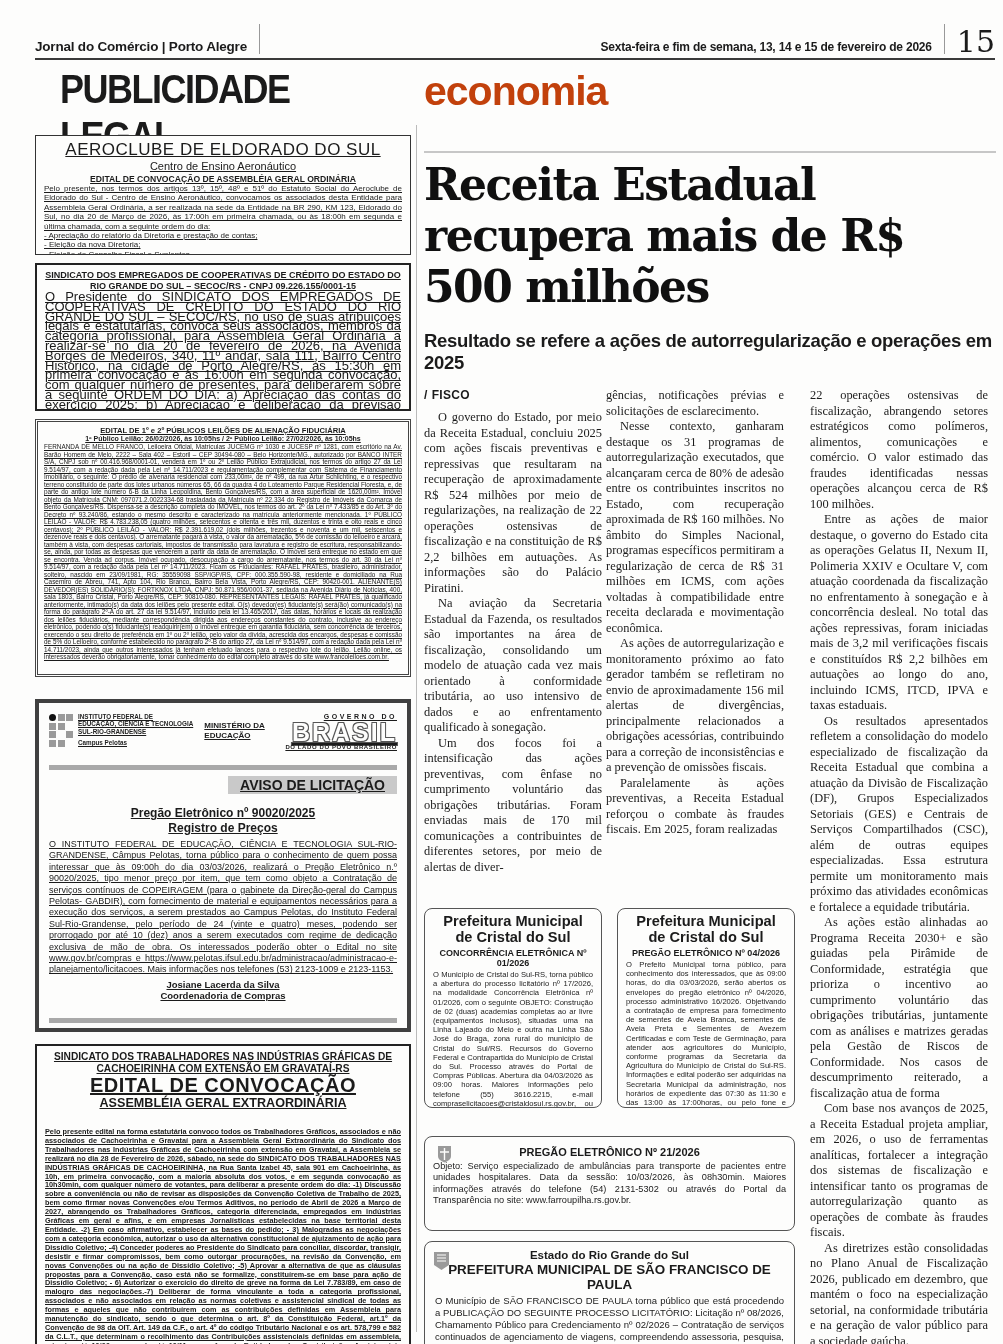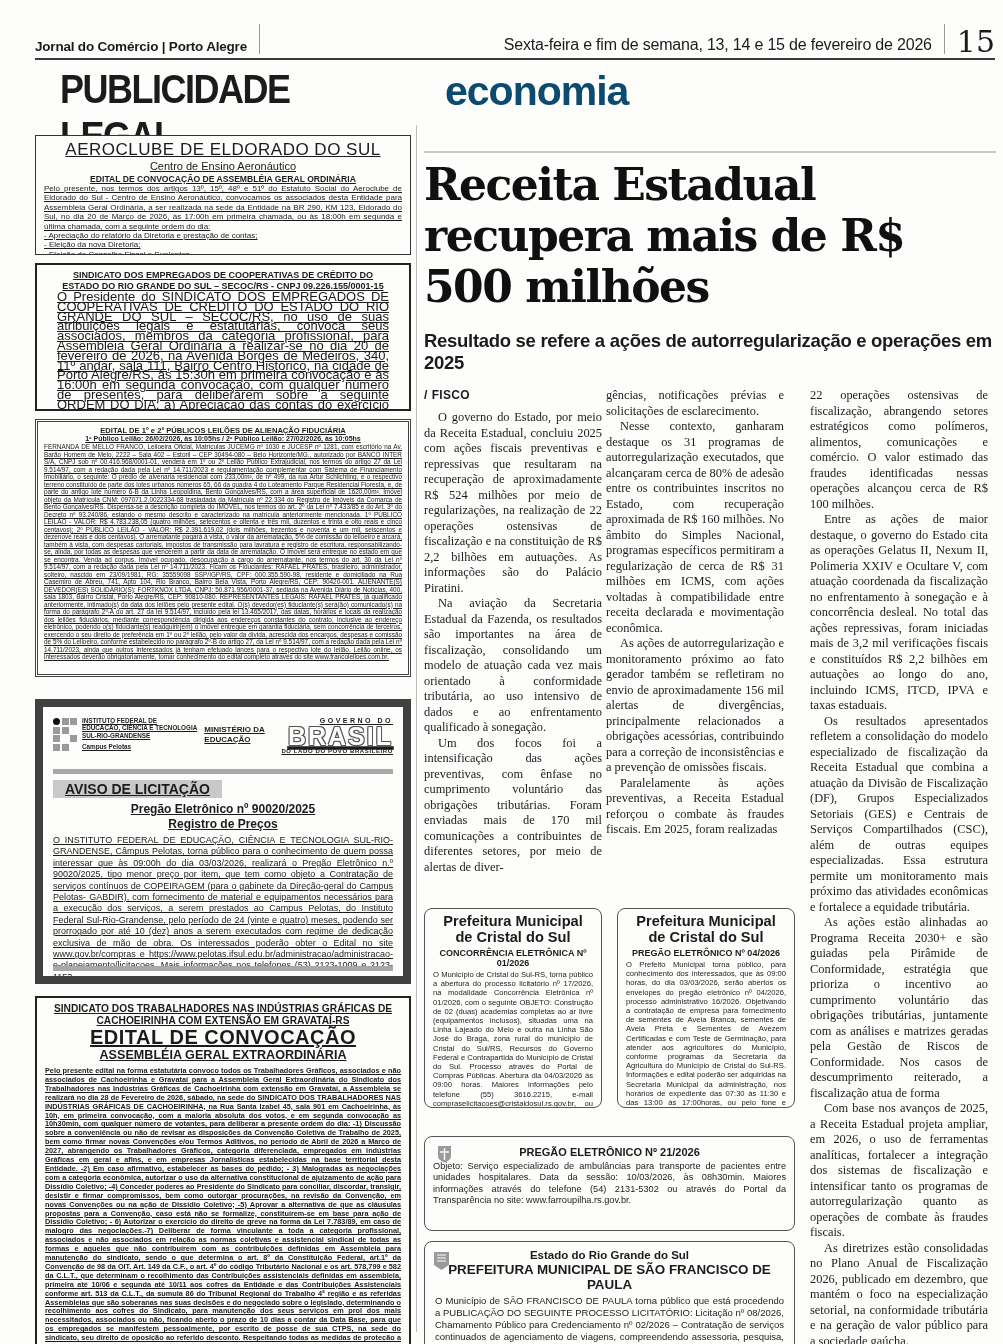"Sexta-feira e fim de semana," .hdr-date { font-size: 16px -> 12px; font-weight: normal -> bold }
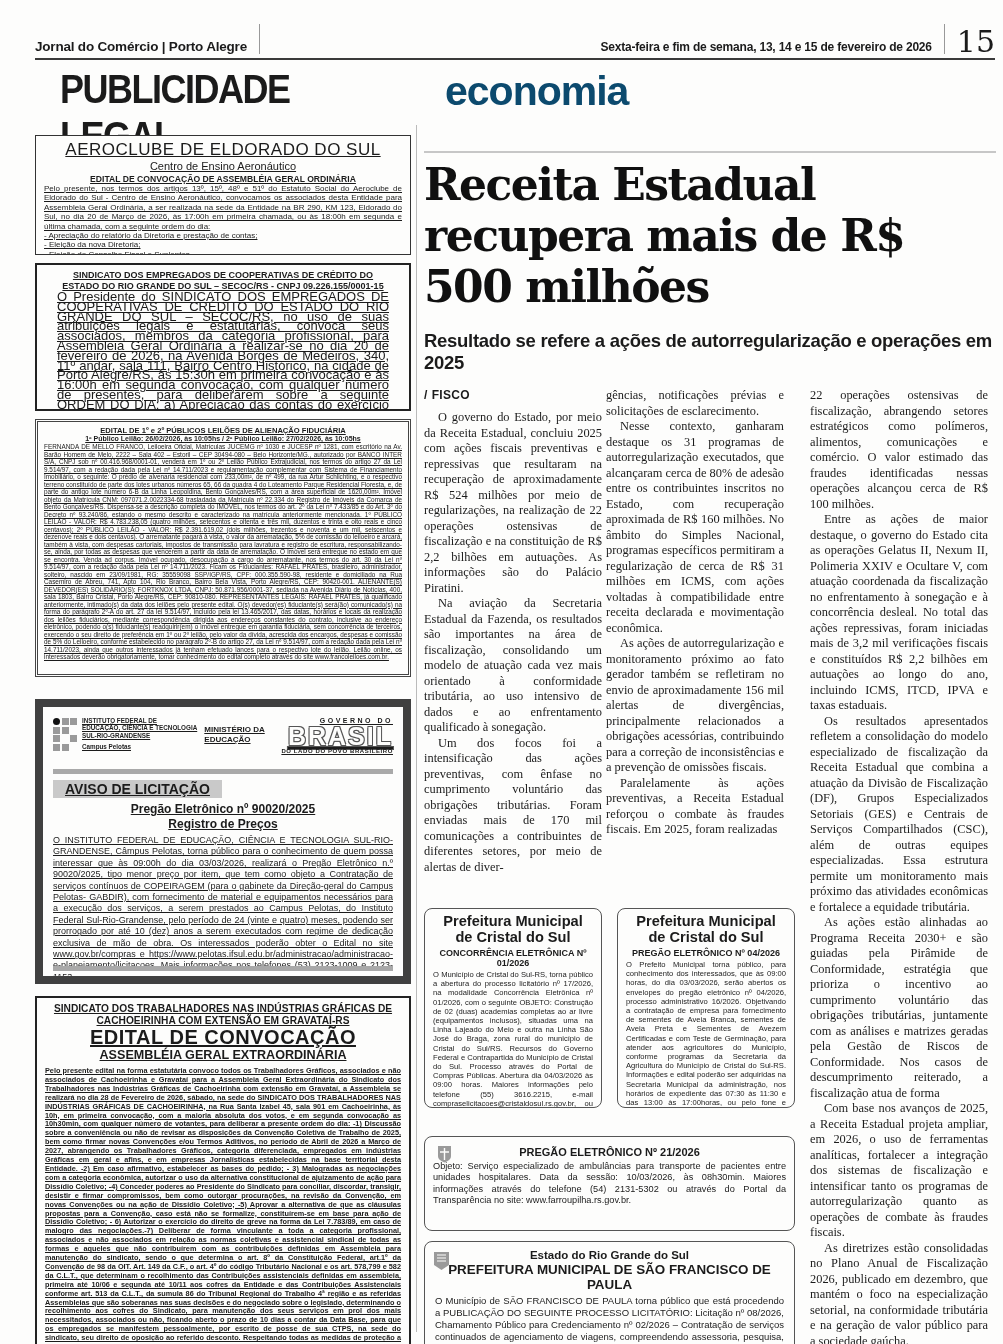"economia" .econ-title { color: #0c4a6e -> #c2410c; left: 445px -> 424px }
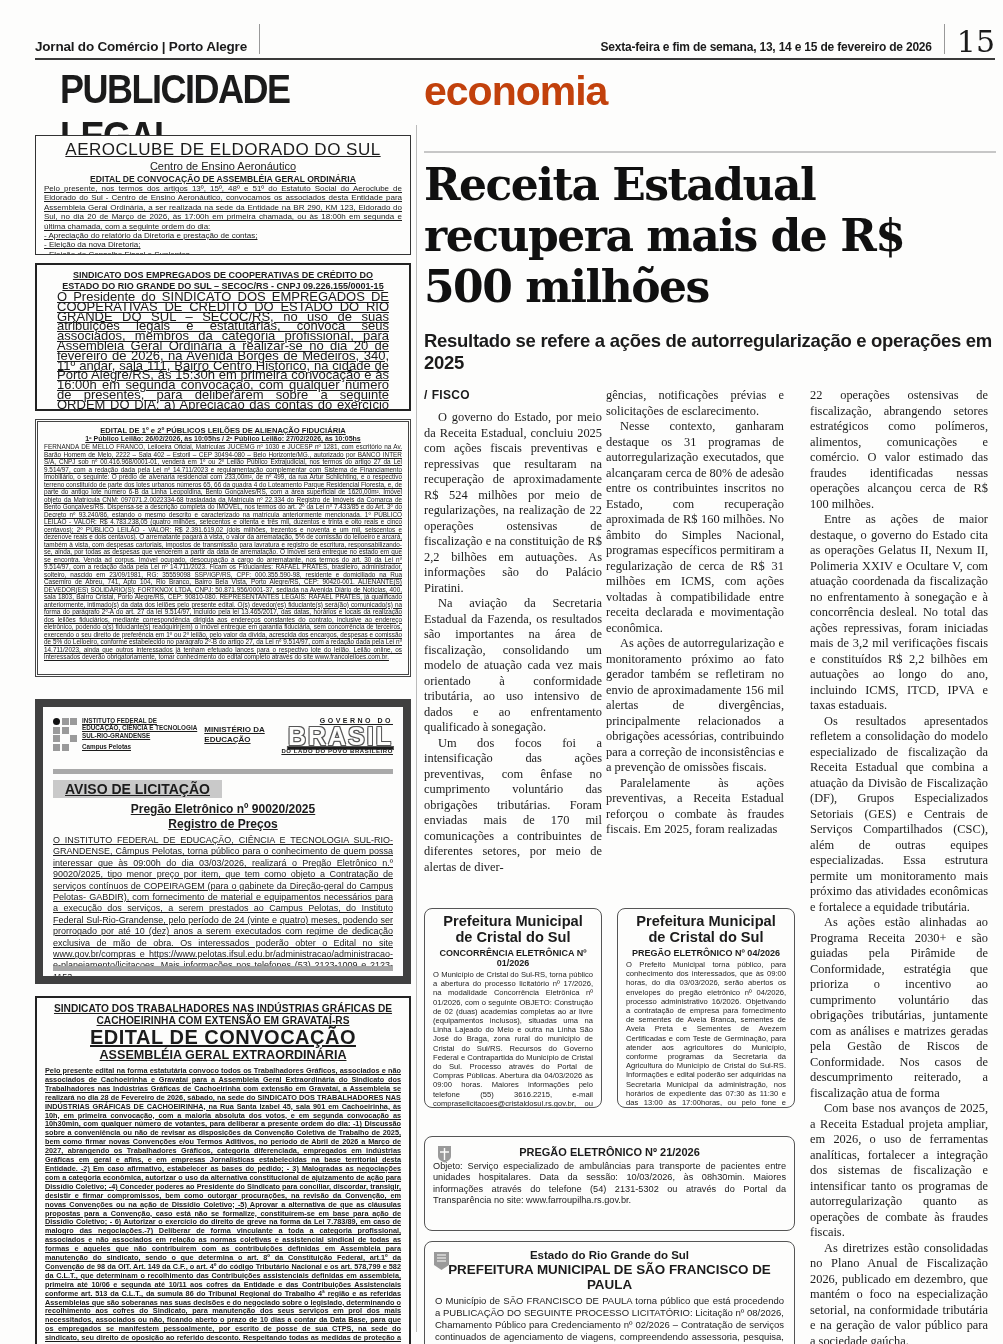"SINDICATO DOS EMPREGADOS DE COOPERATIVAS" .ad-secoc { padding: 5px 20px -> 5px 8px }
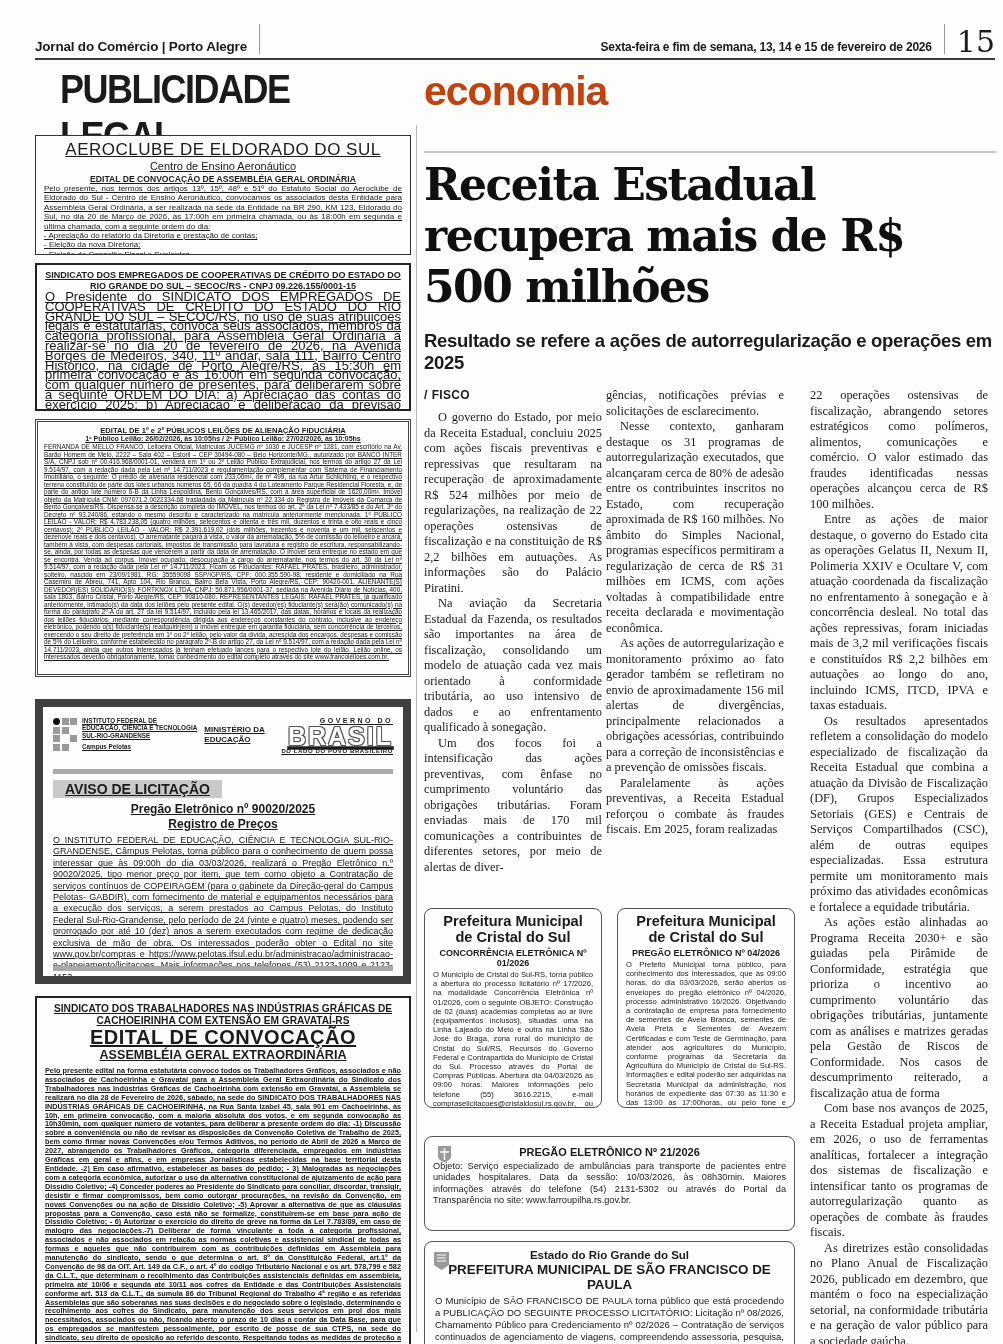"MINISTÉRIO DA EDUCAÇÃO" .ad-ifsul { border: 8px solid #404040 -> 4px solid #404040; height: 285px -> 333px }
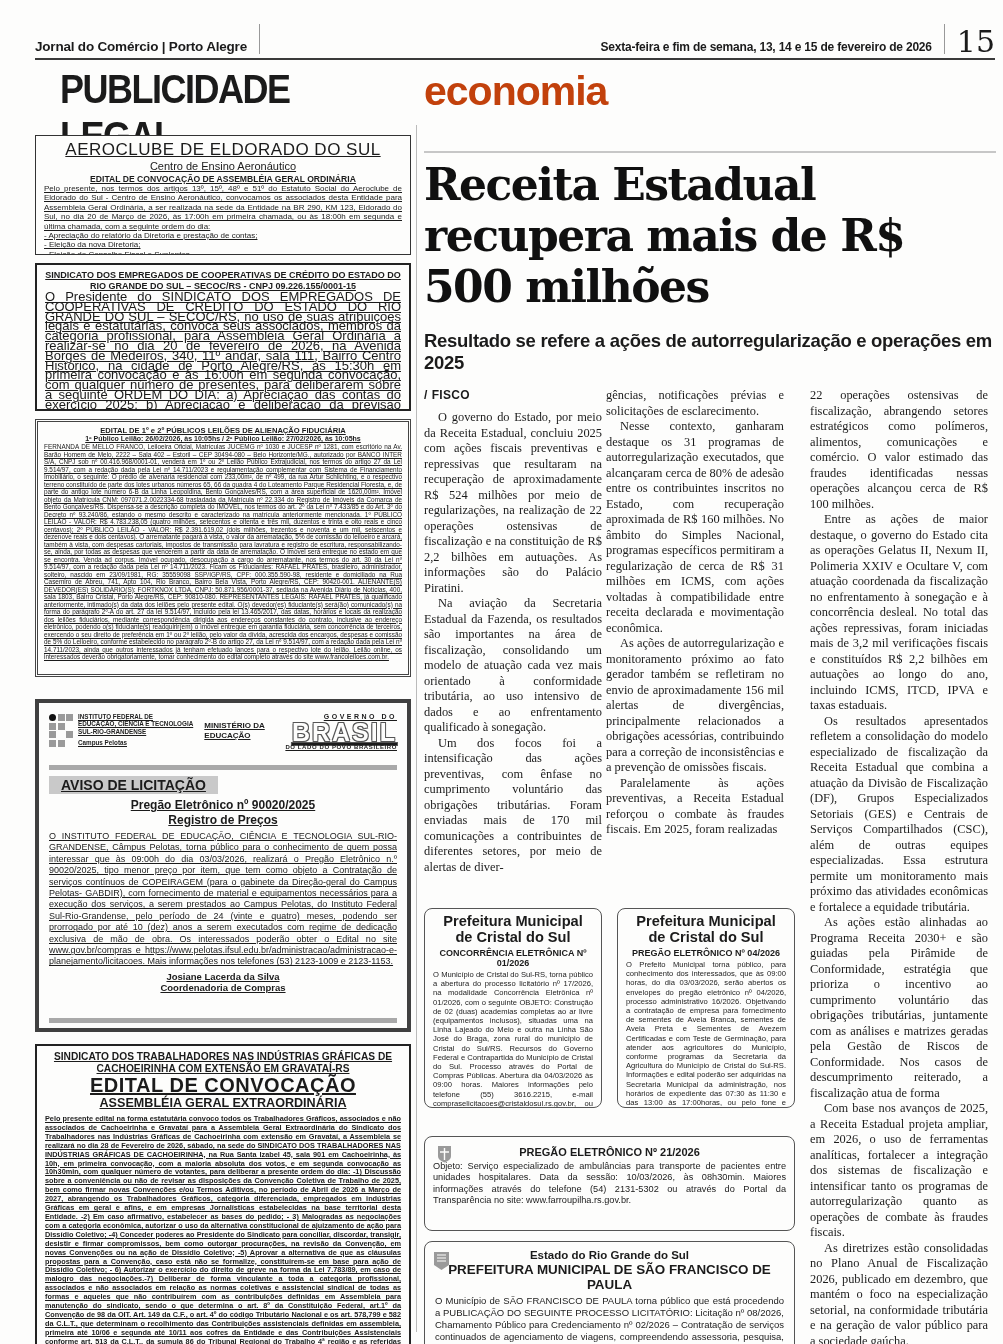"AVISO DE LICITAÇÃO" .aviso { margin: 3px 0 4px -> 3px 0 12px; text-align: left -> right }
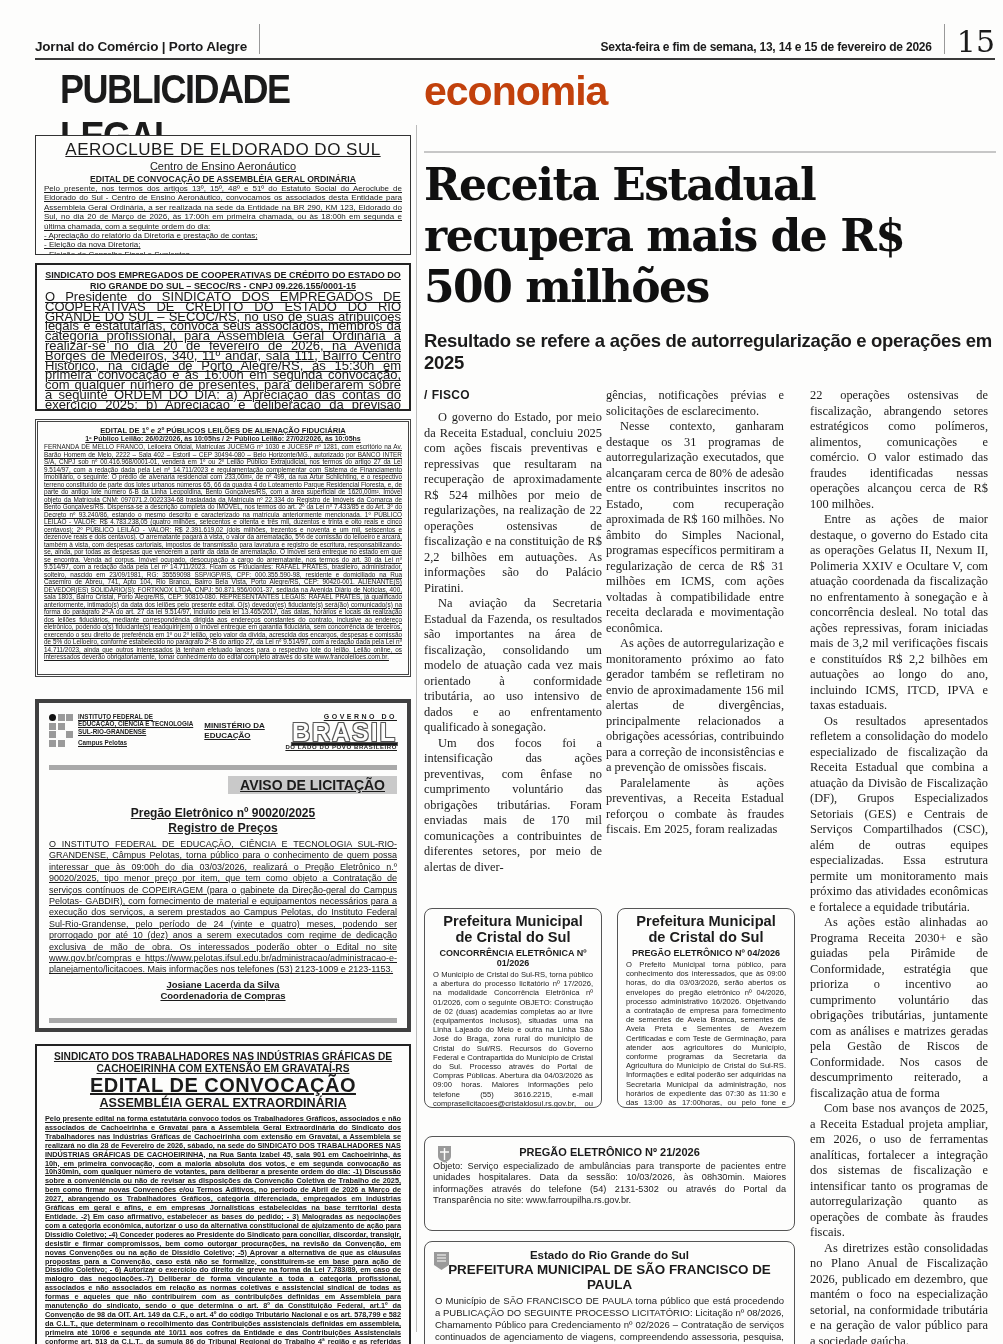"ASSEMBLÉIA GERAL EXTRAORDINÁRIA" .graf-sub { margin-bottom: 5px -> 18px }
